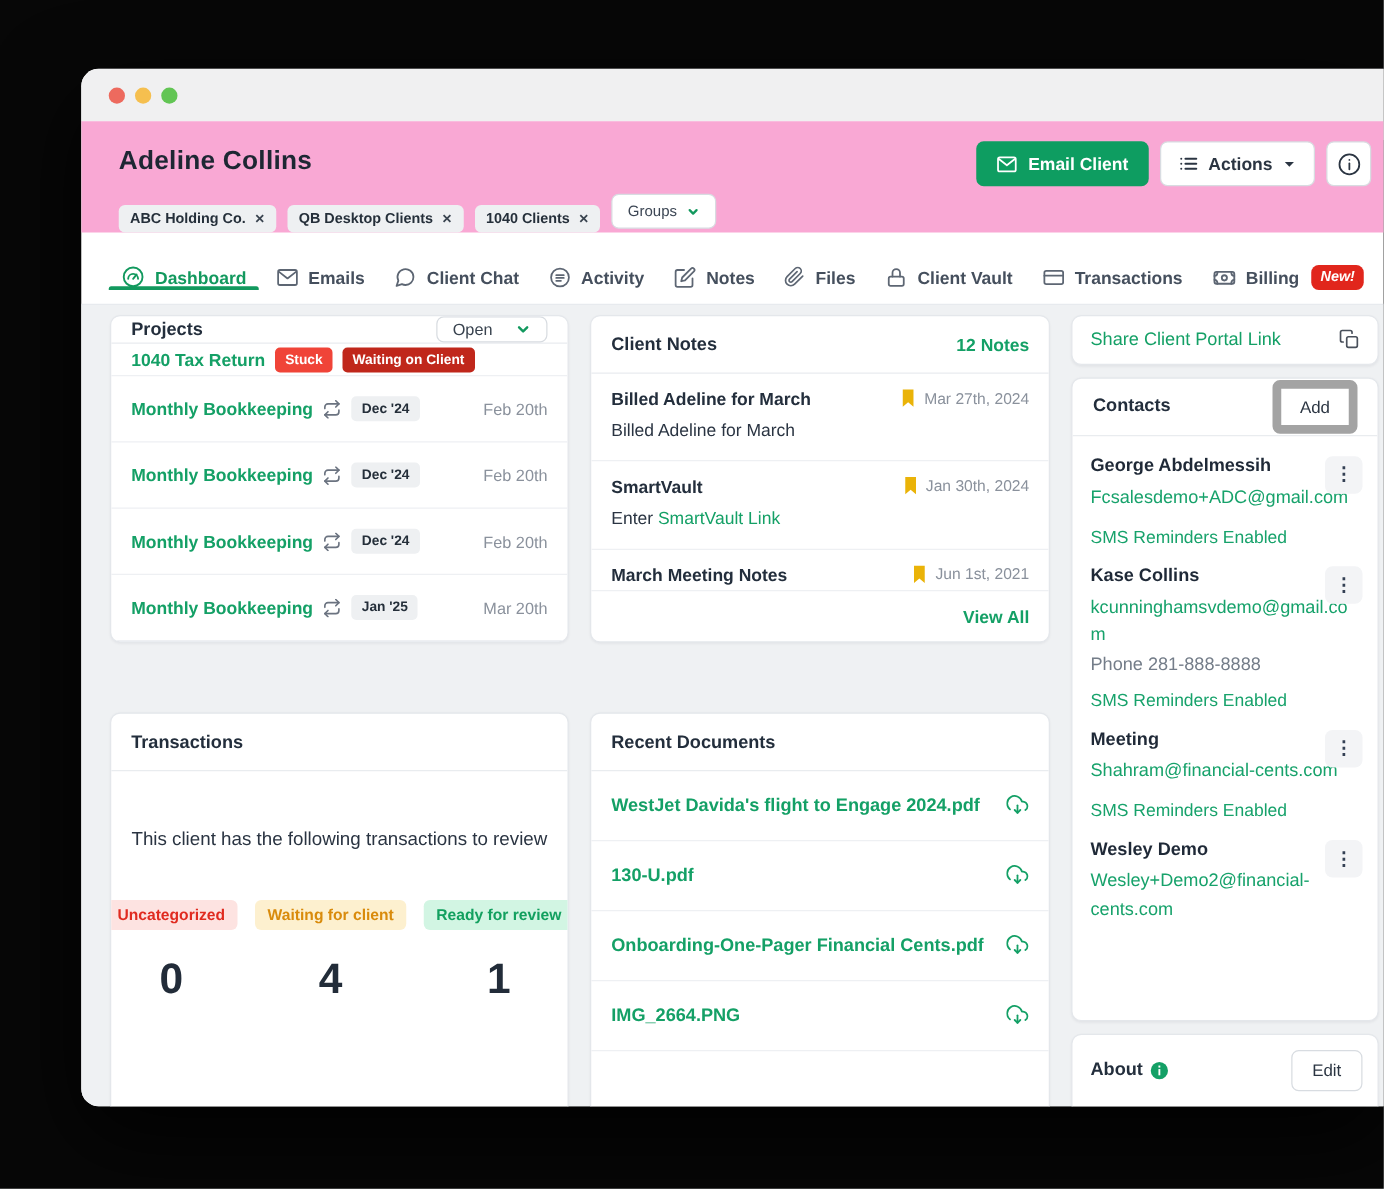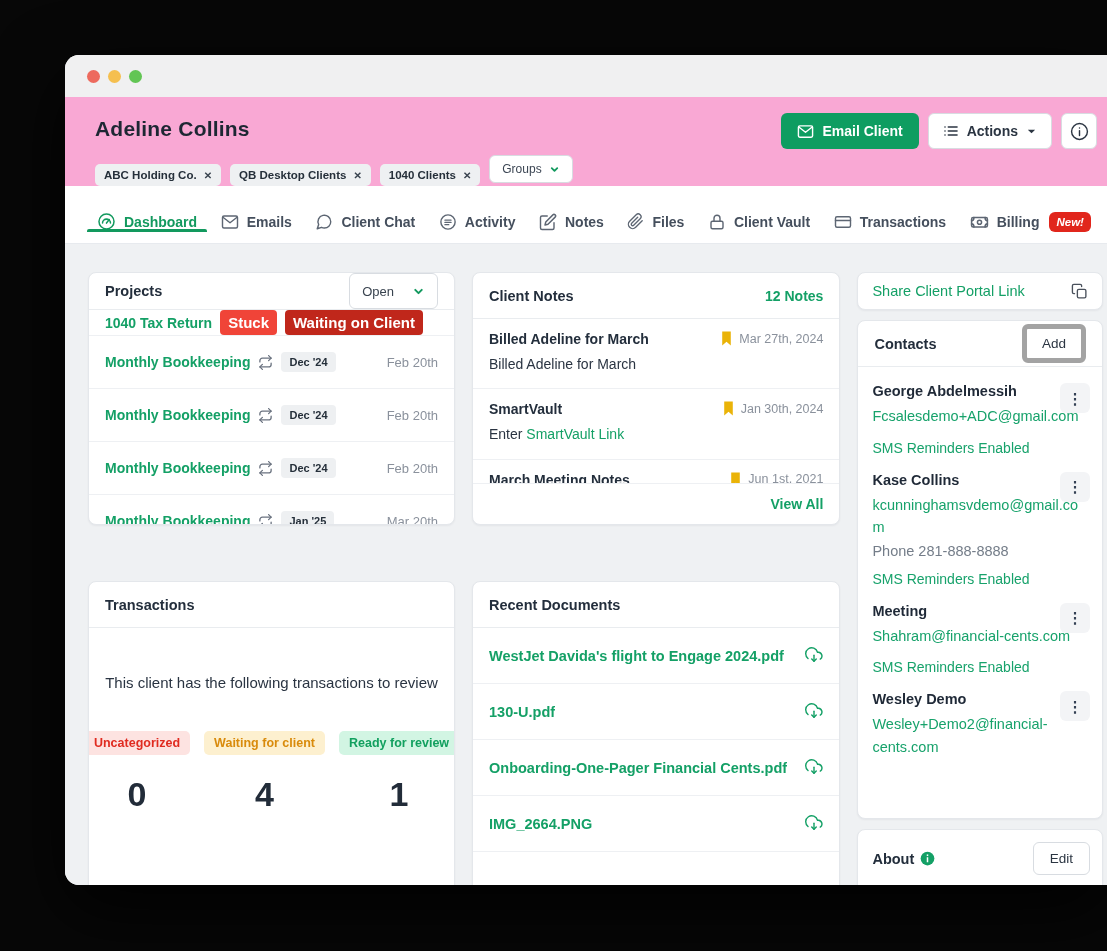"Projects" .main { padding: 28px 4px 0 23px -> 8px 4px 0 23px }
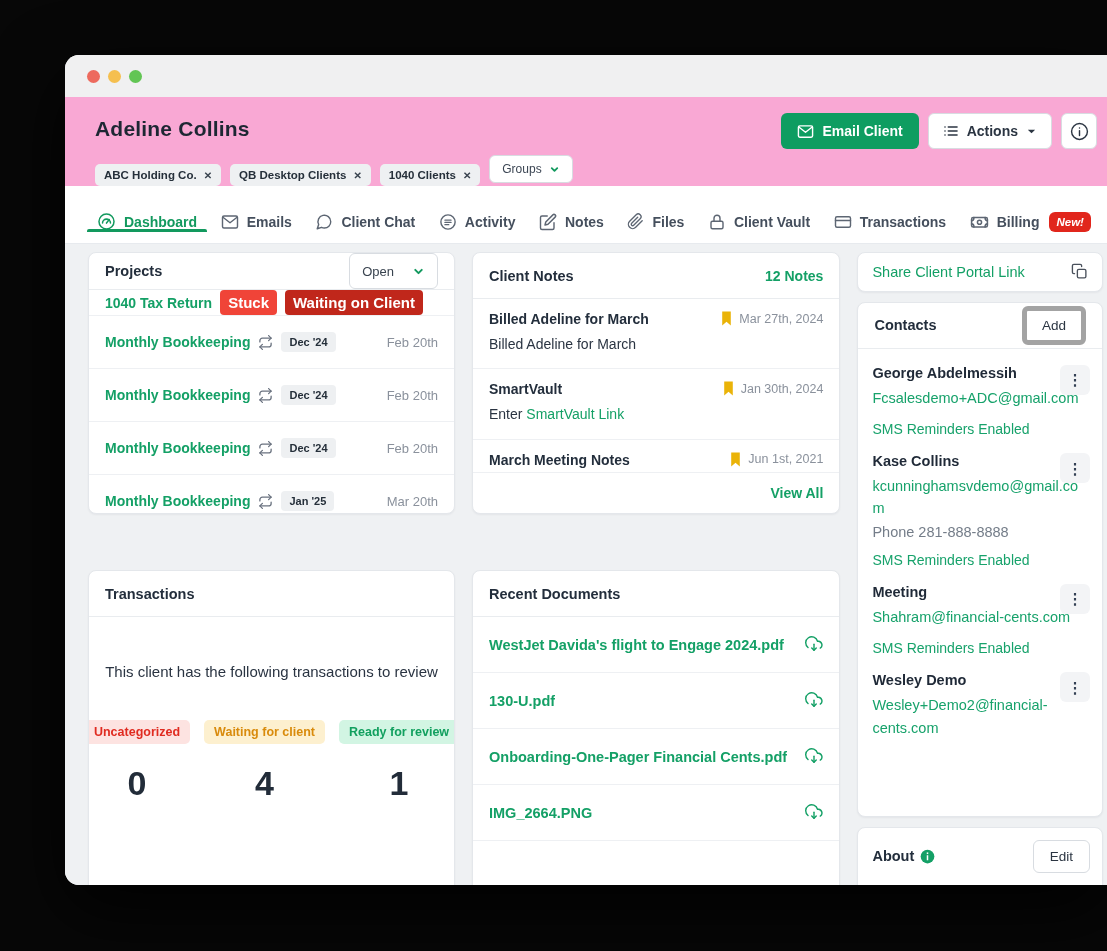"Open" .open-select { height: 36px -> 21px }
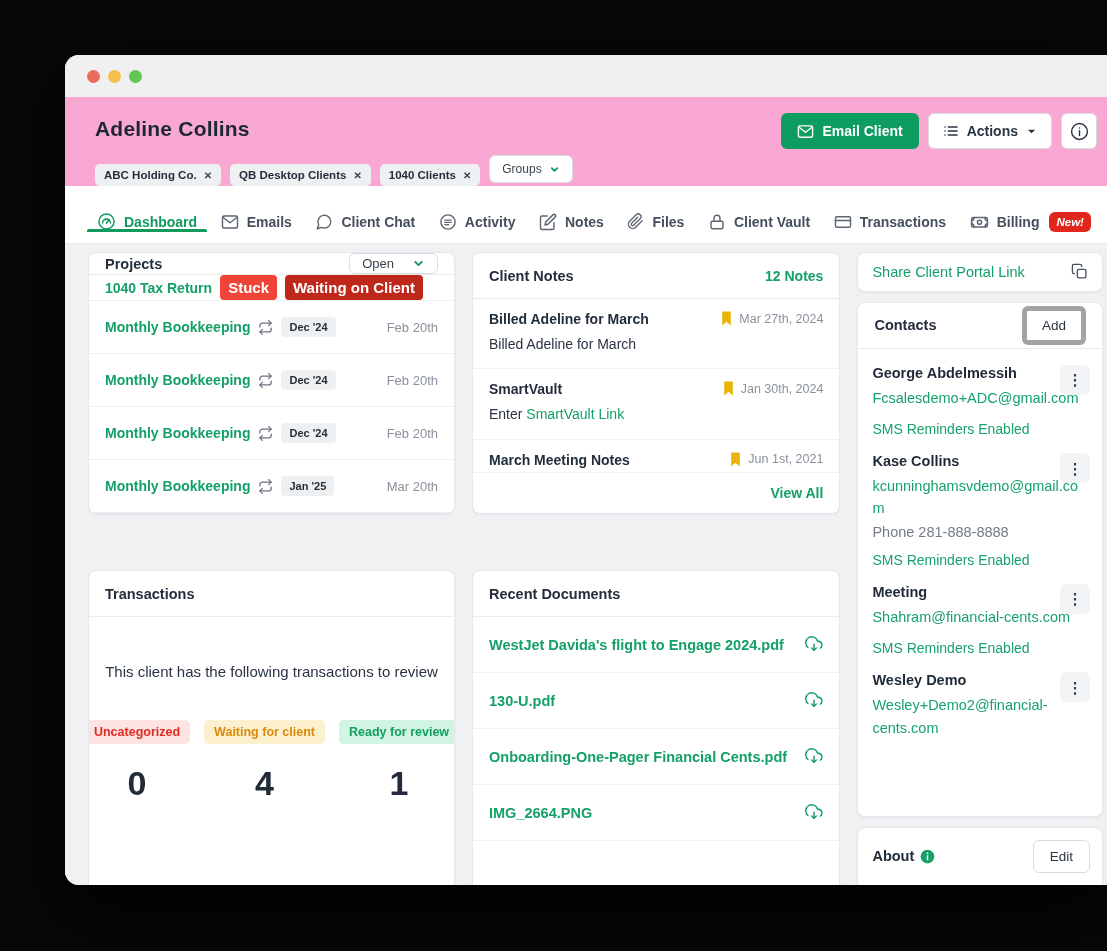"Stuck" .p-badge { font-size: 15px -> 11px }
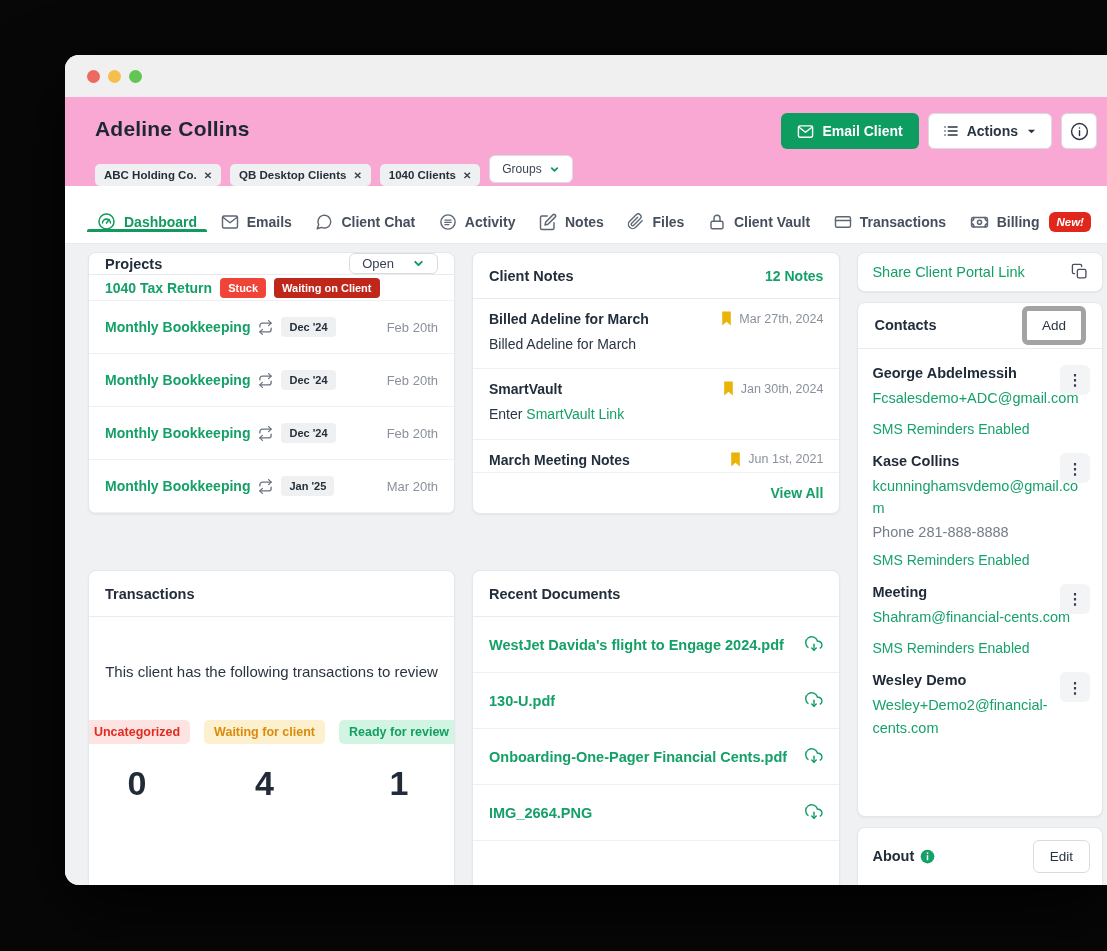"Add" .add-btn { border: 5px solid #a3a3a3 -> 7px solid #a3a3a3 }
